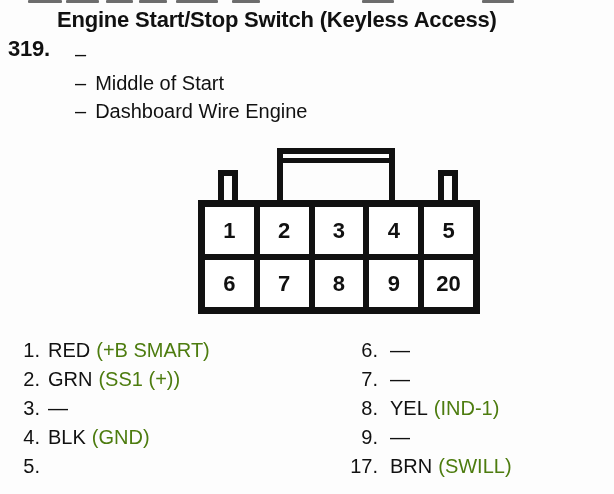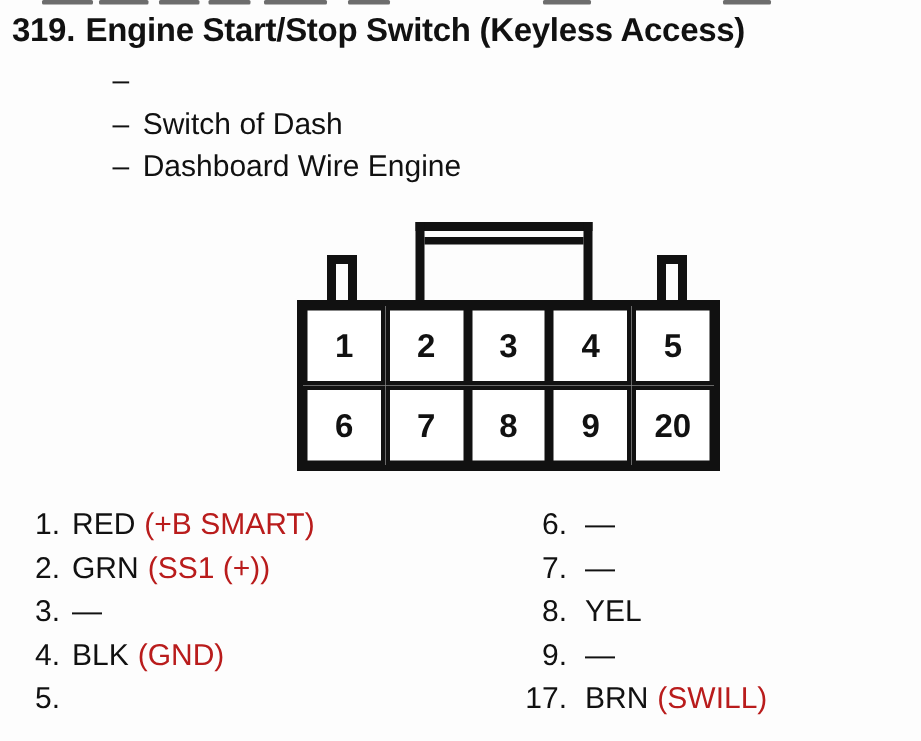"319." .sec-num { margin-top: none -> 29px }
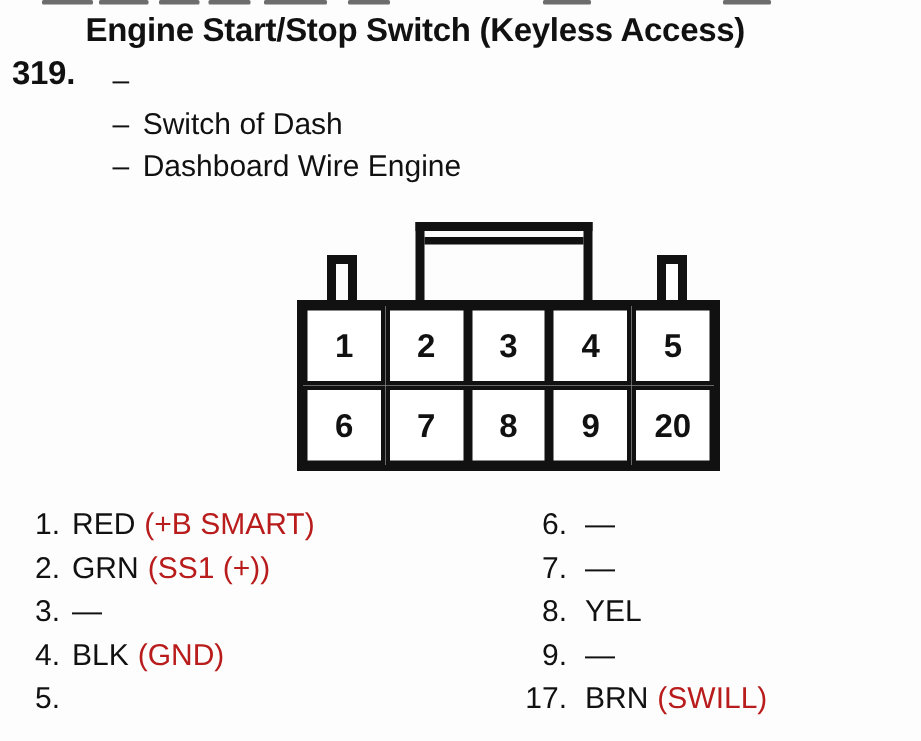"Switch of Dash" span { text: Switch of Dash -> Middle of Start }
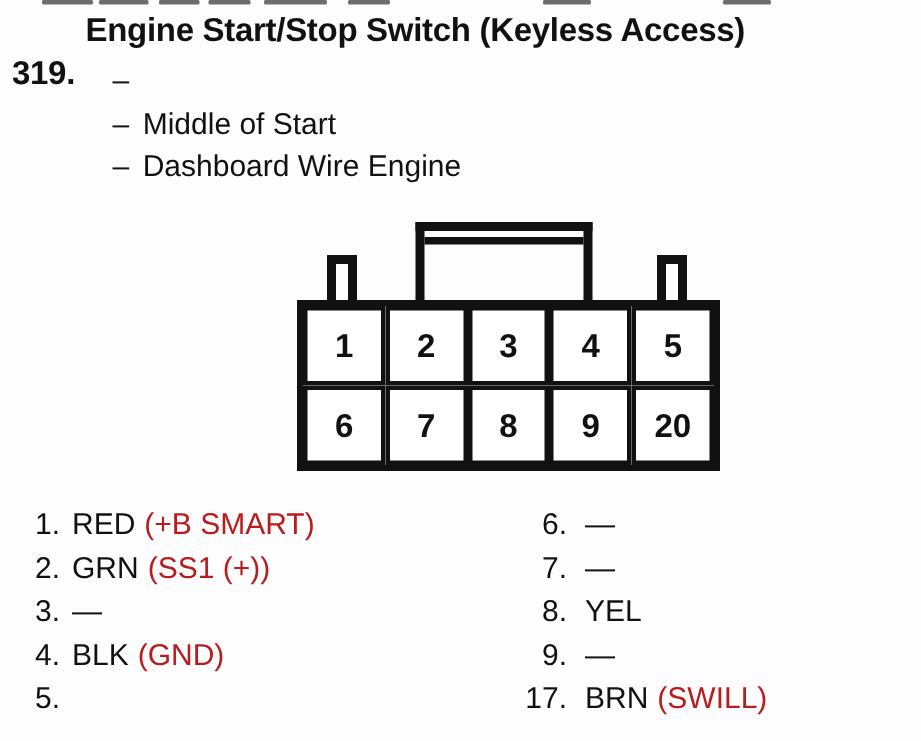"(+B SMART)" .pin-signal { color: #b91c1c -> #4d7c0f }
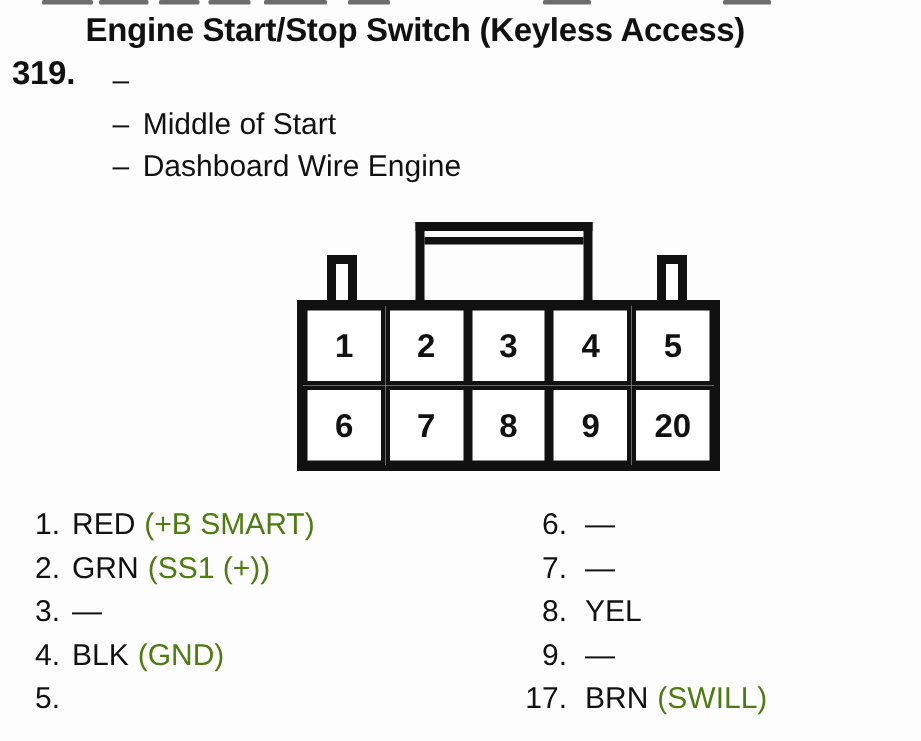"(IND-1)" span.pin-signal { html: none -> <span>(IND-1)</span> }
